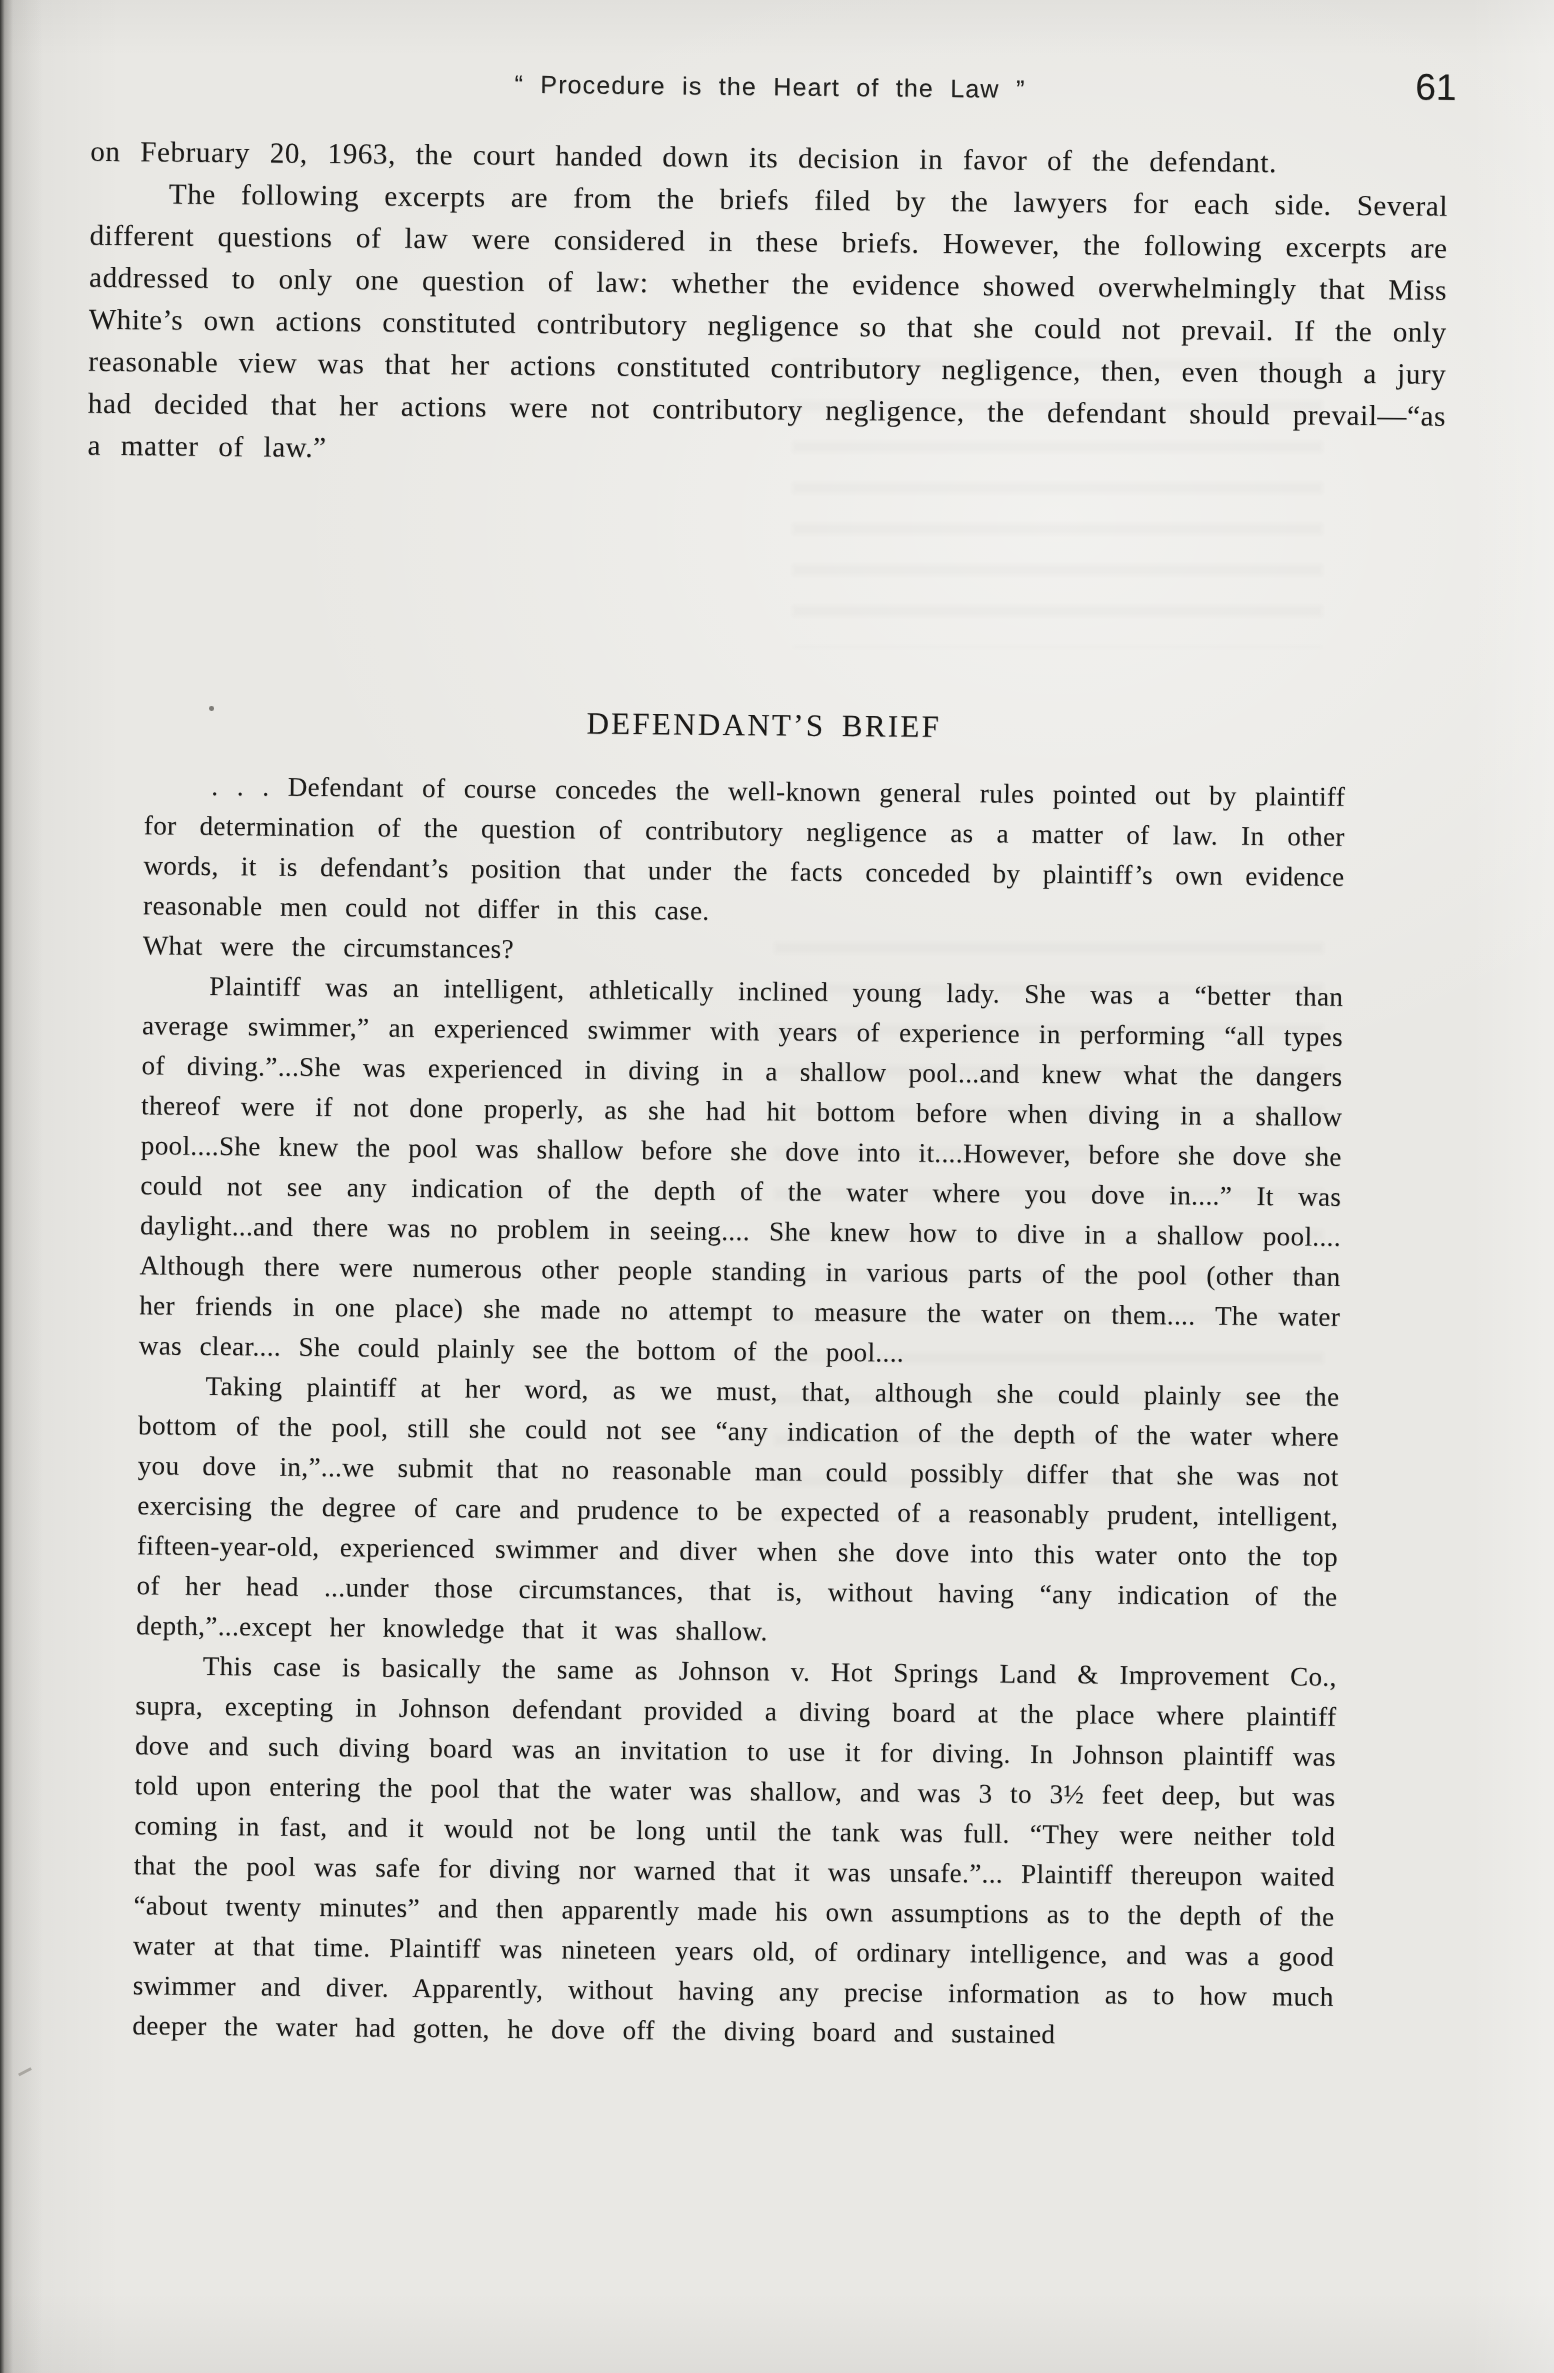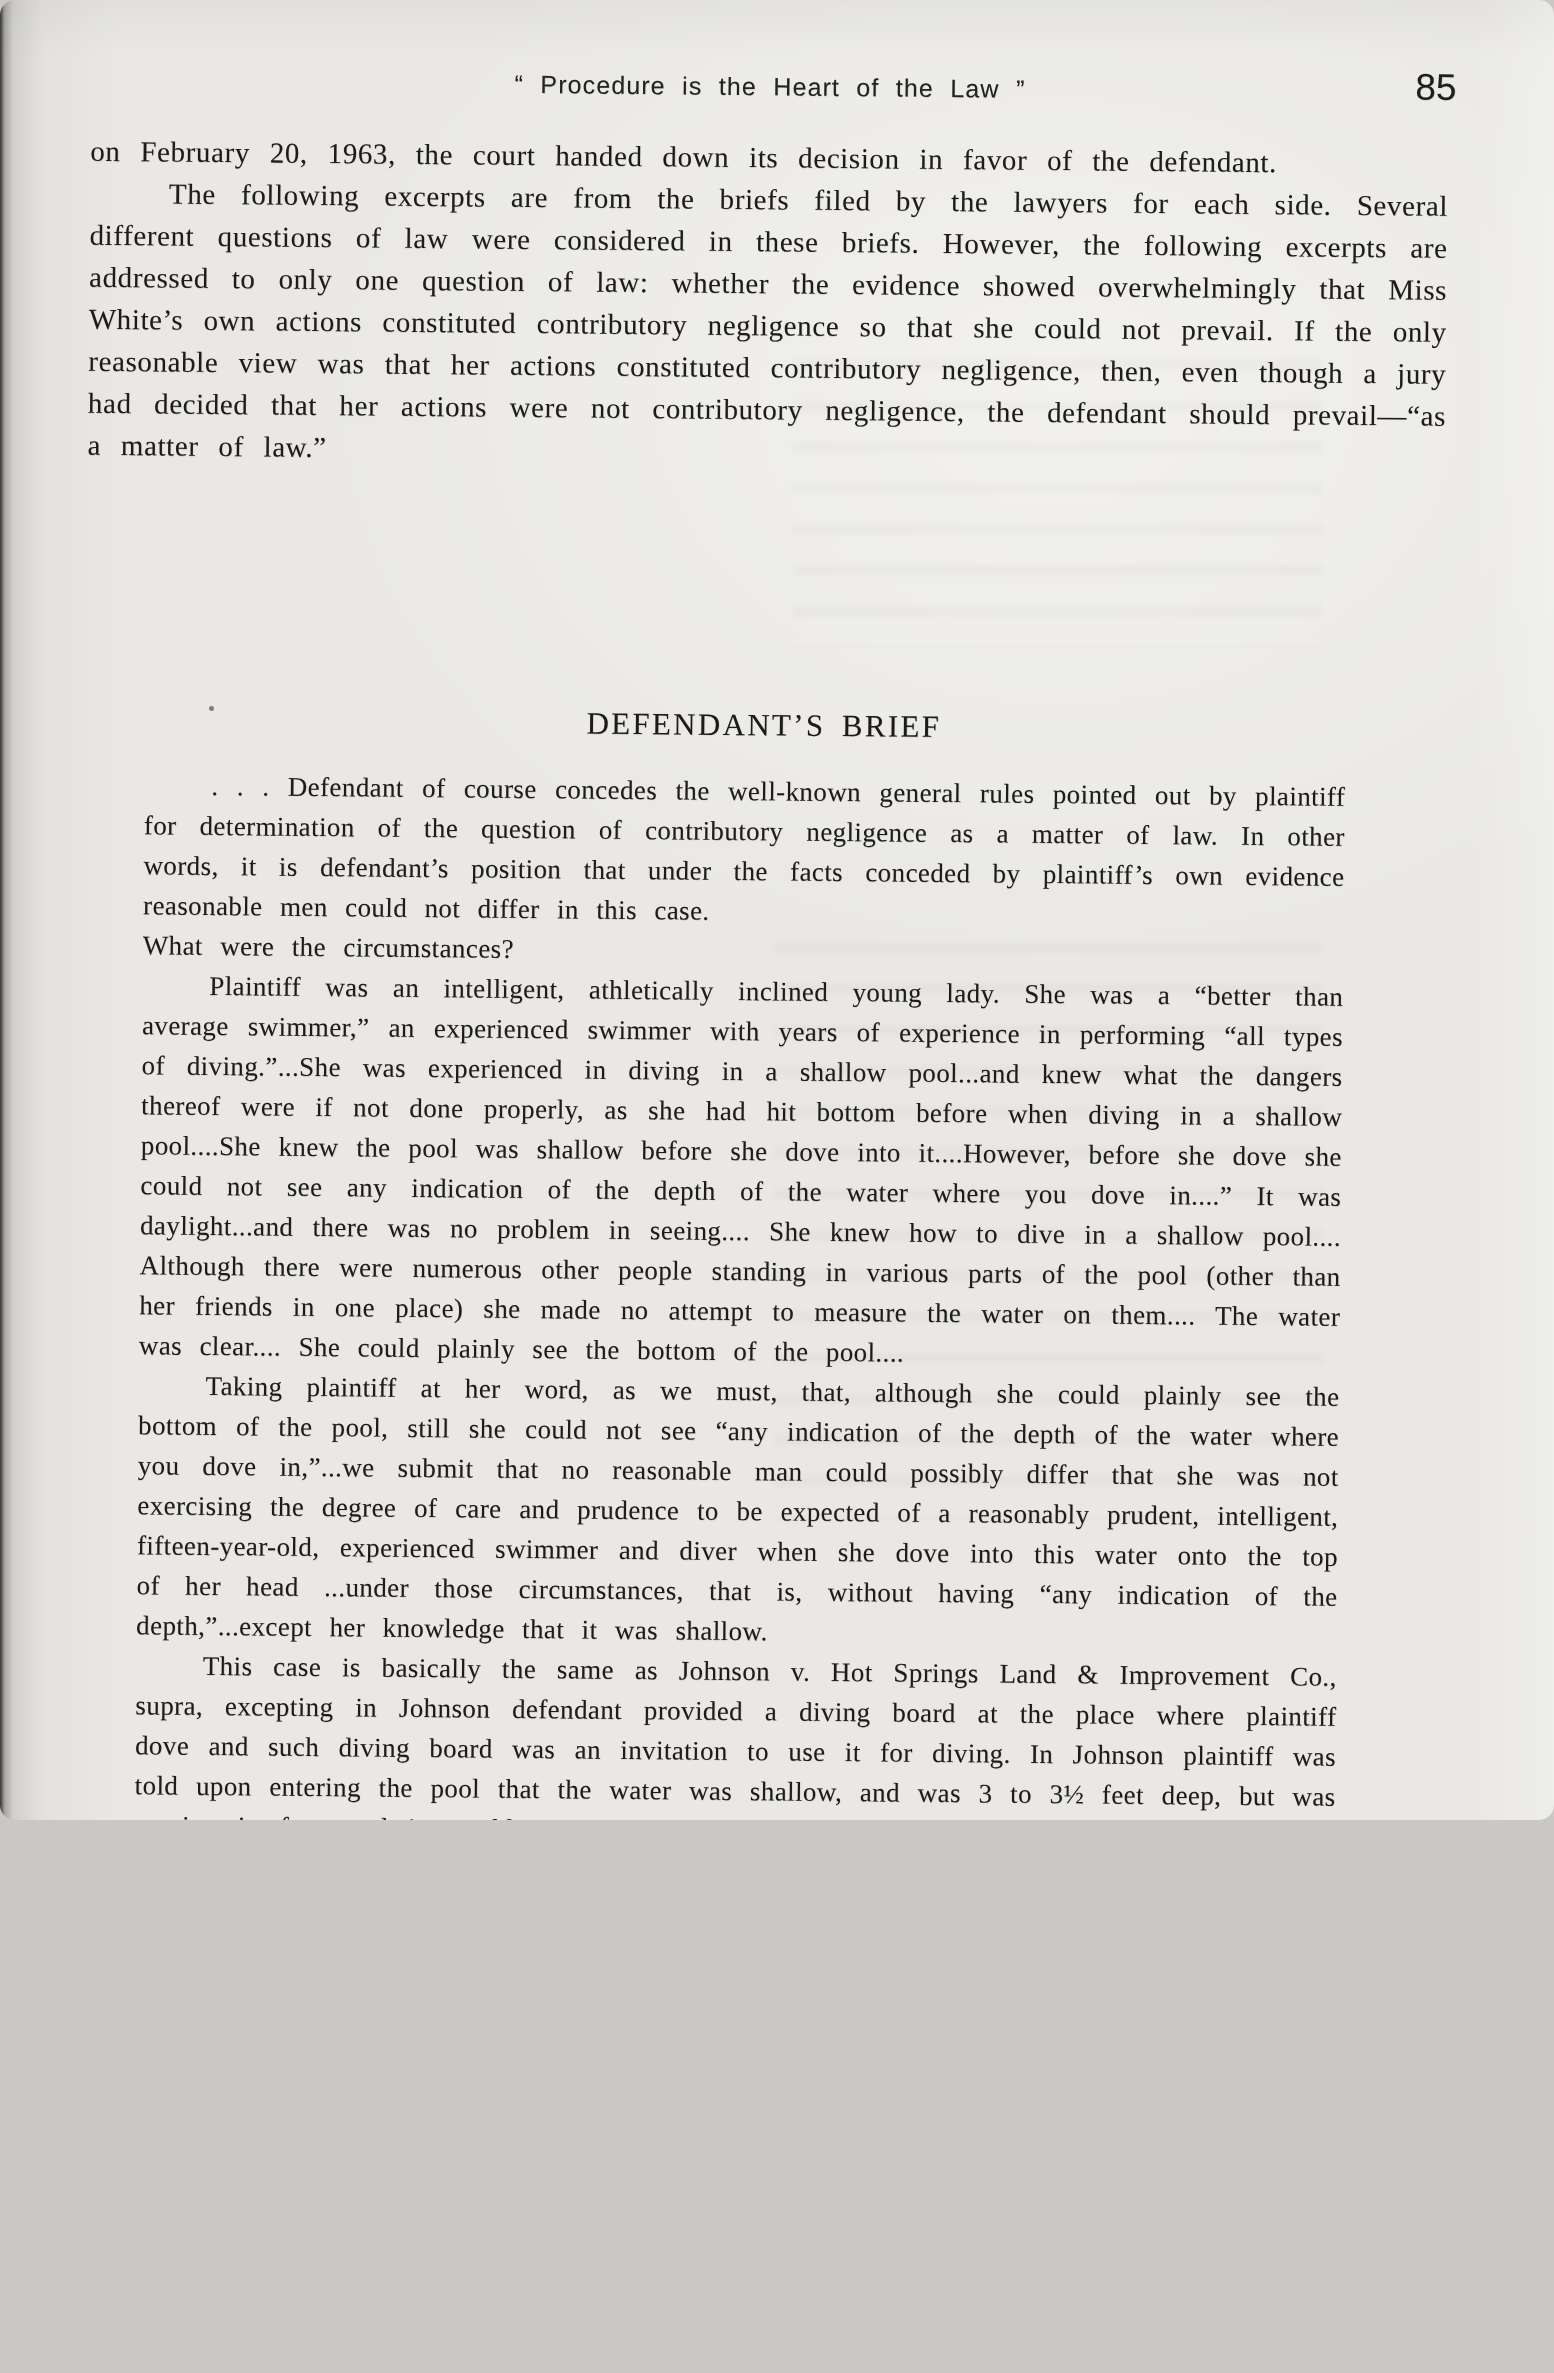"“ Procedure is the Heart" .page { border-radius: 15px -> none; height: 1820px -> 2373px }
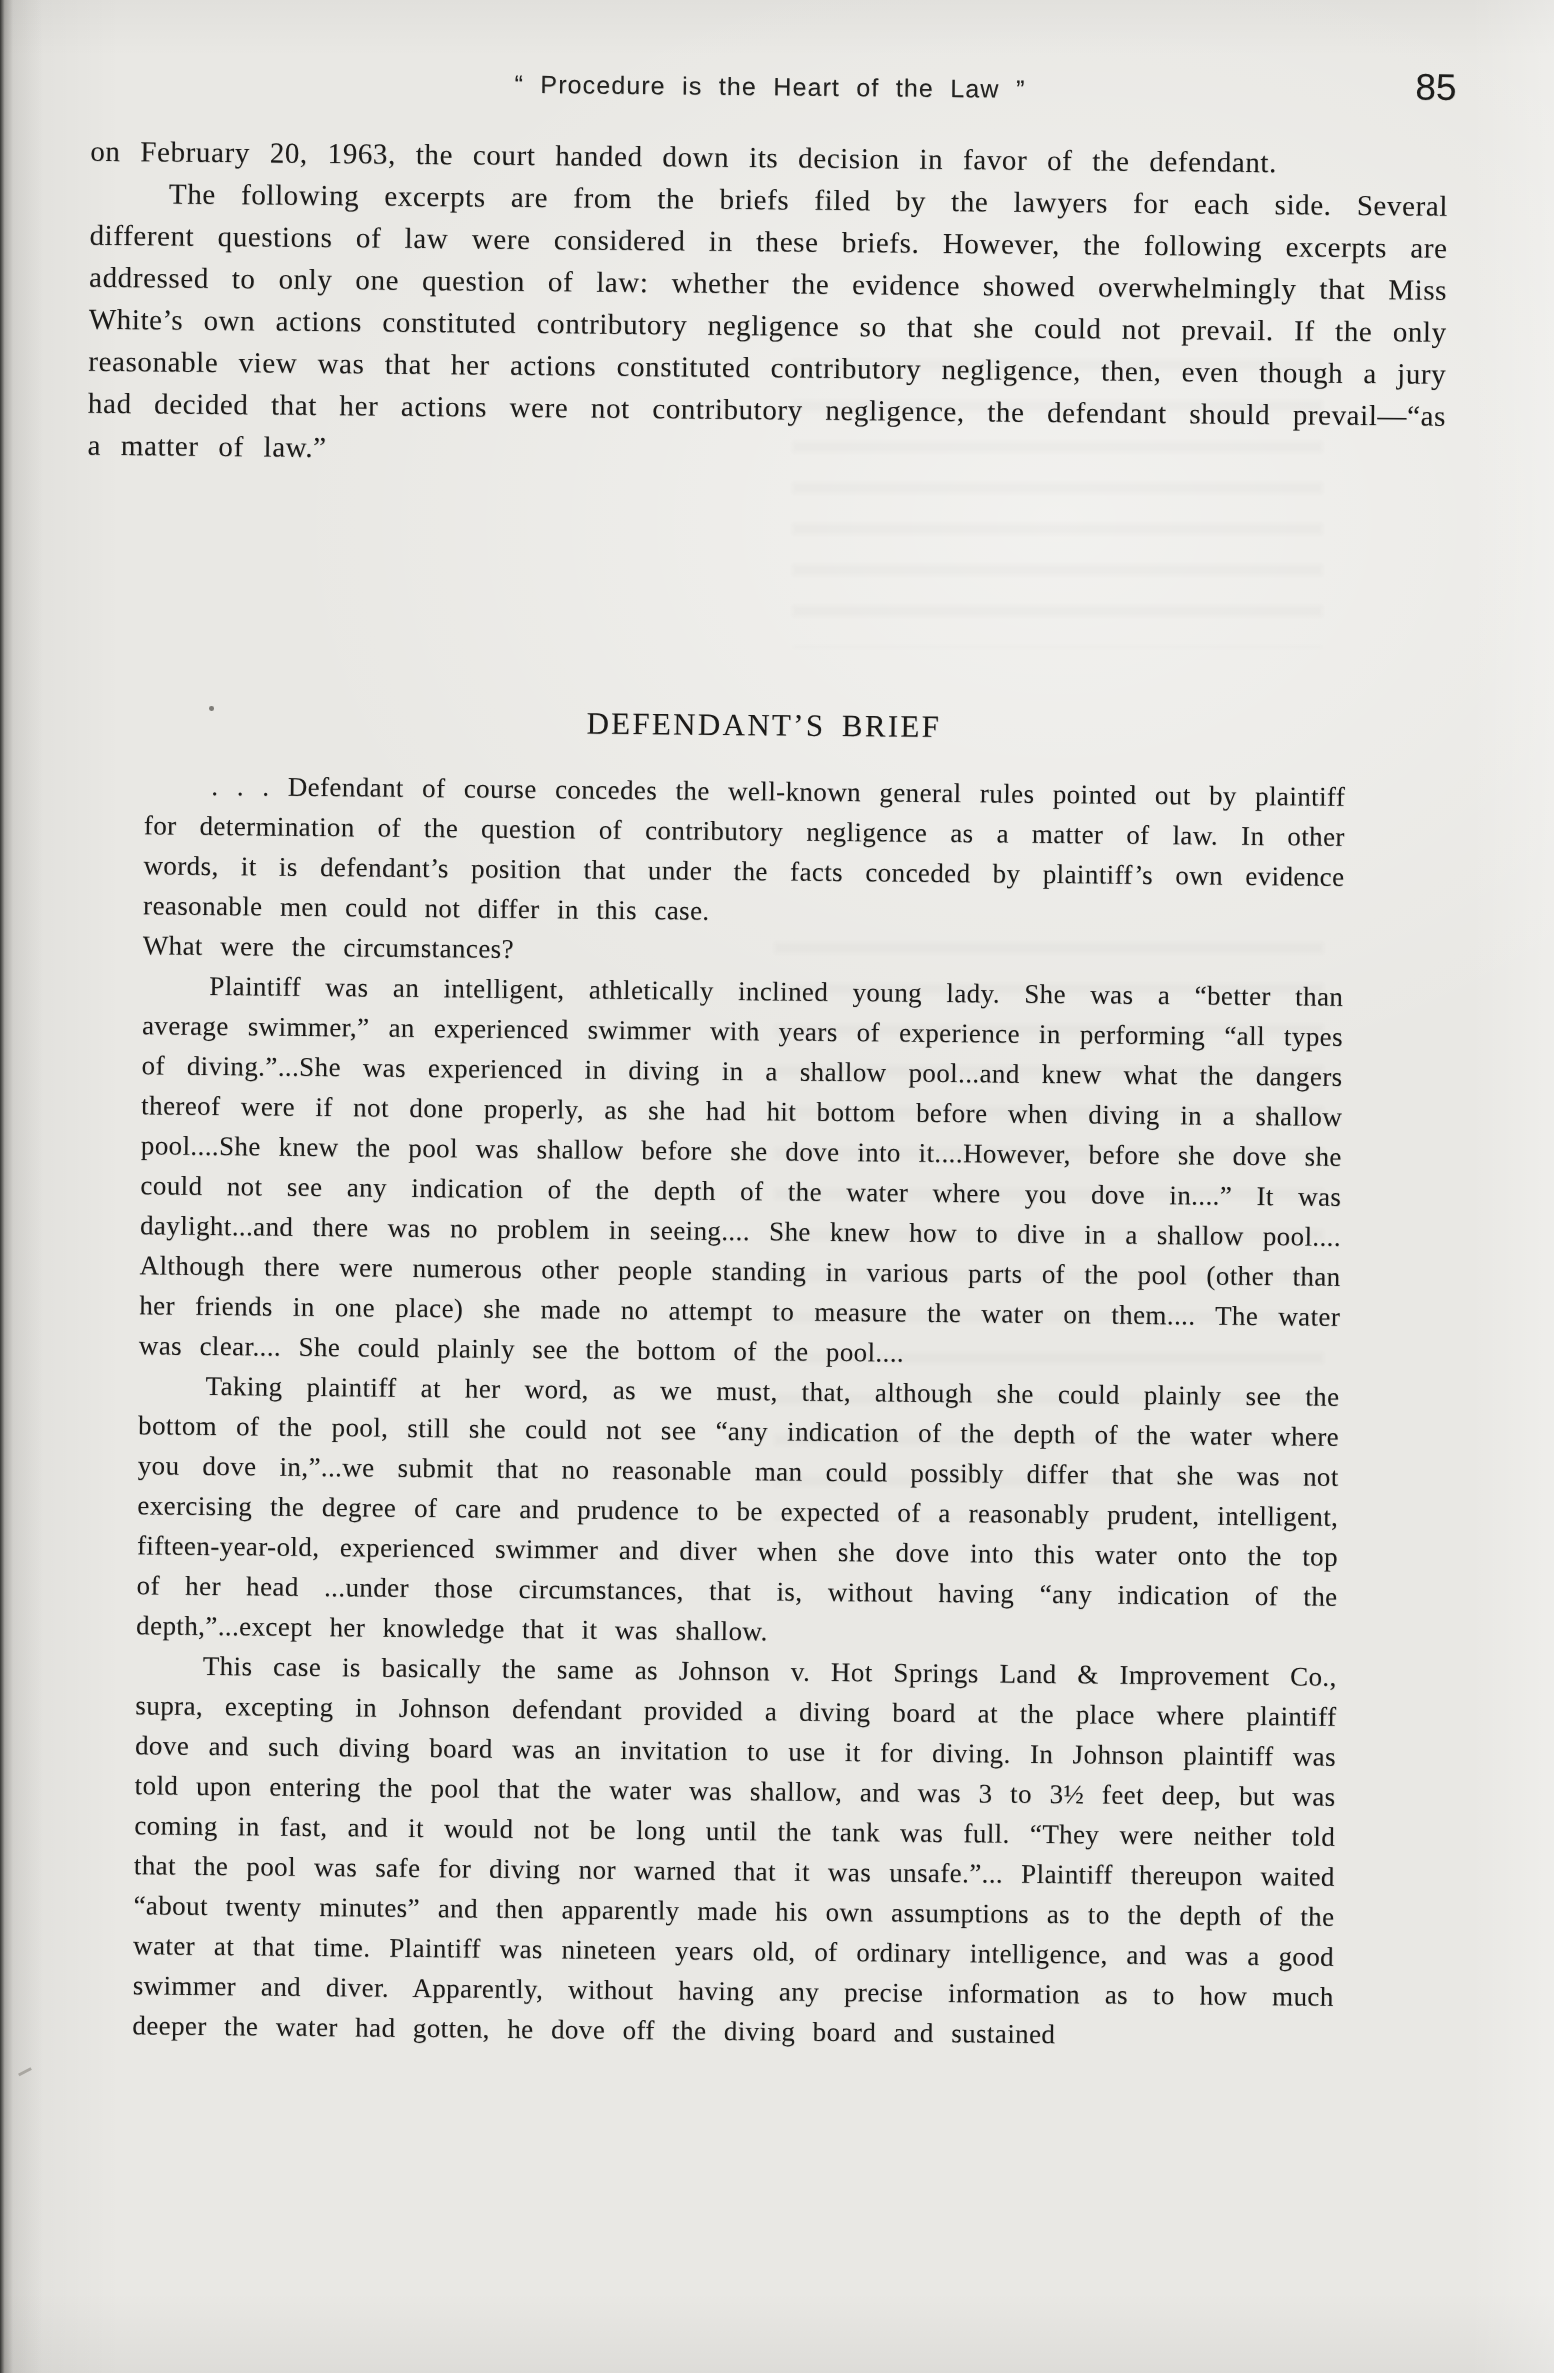"85" div.page-number { text: 85 -> 61 }
